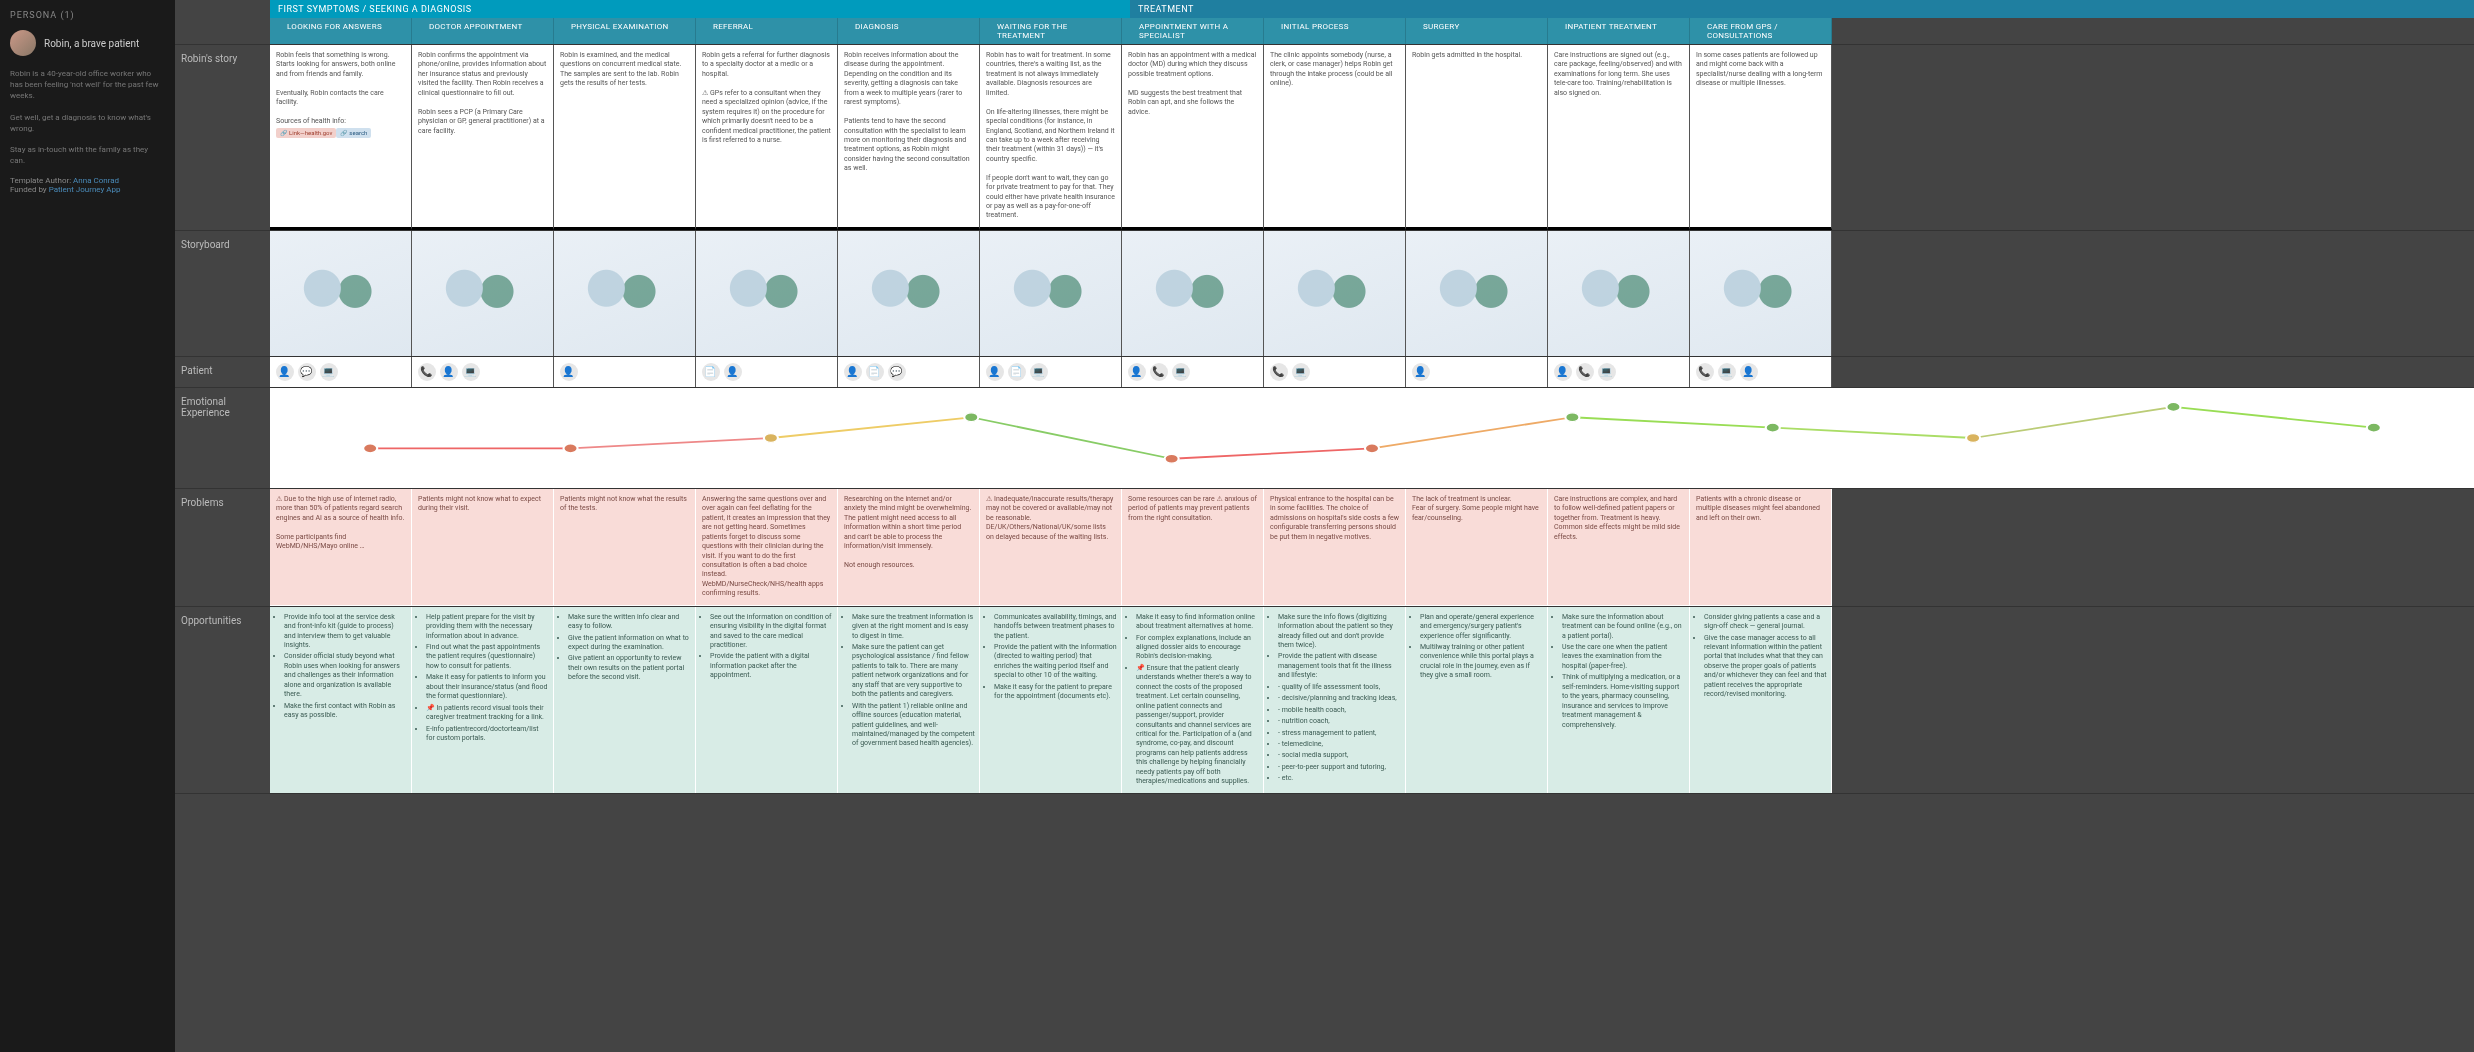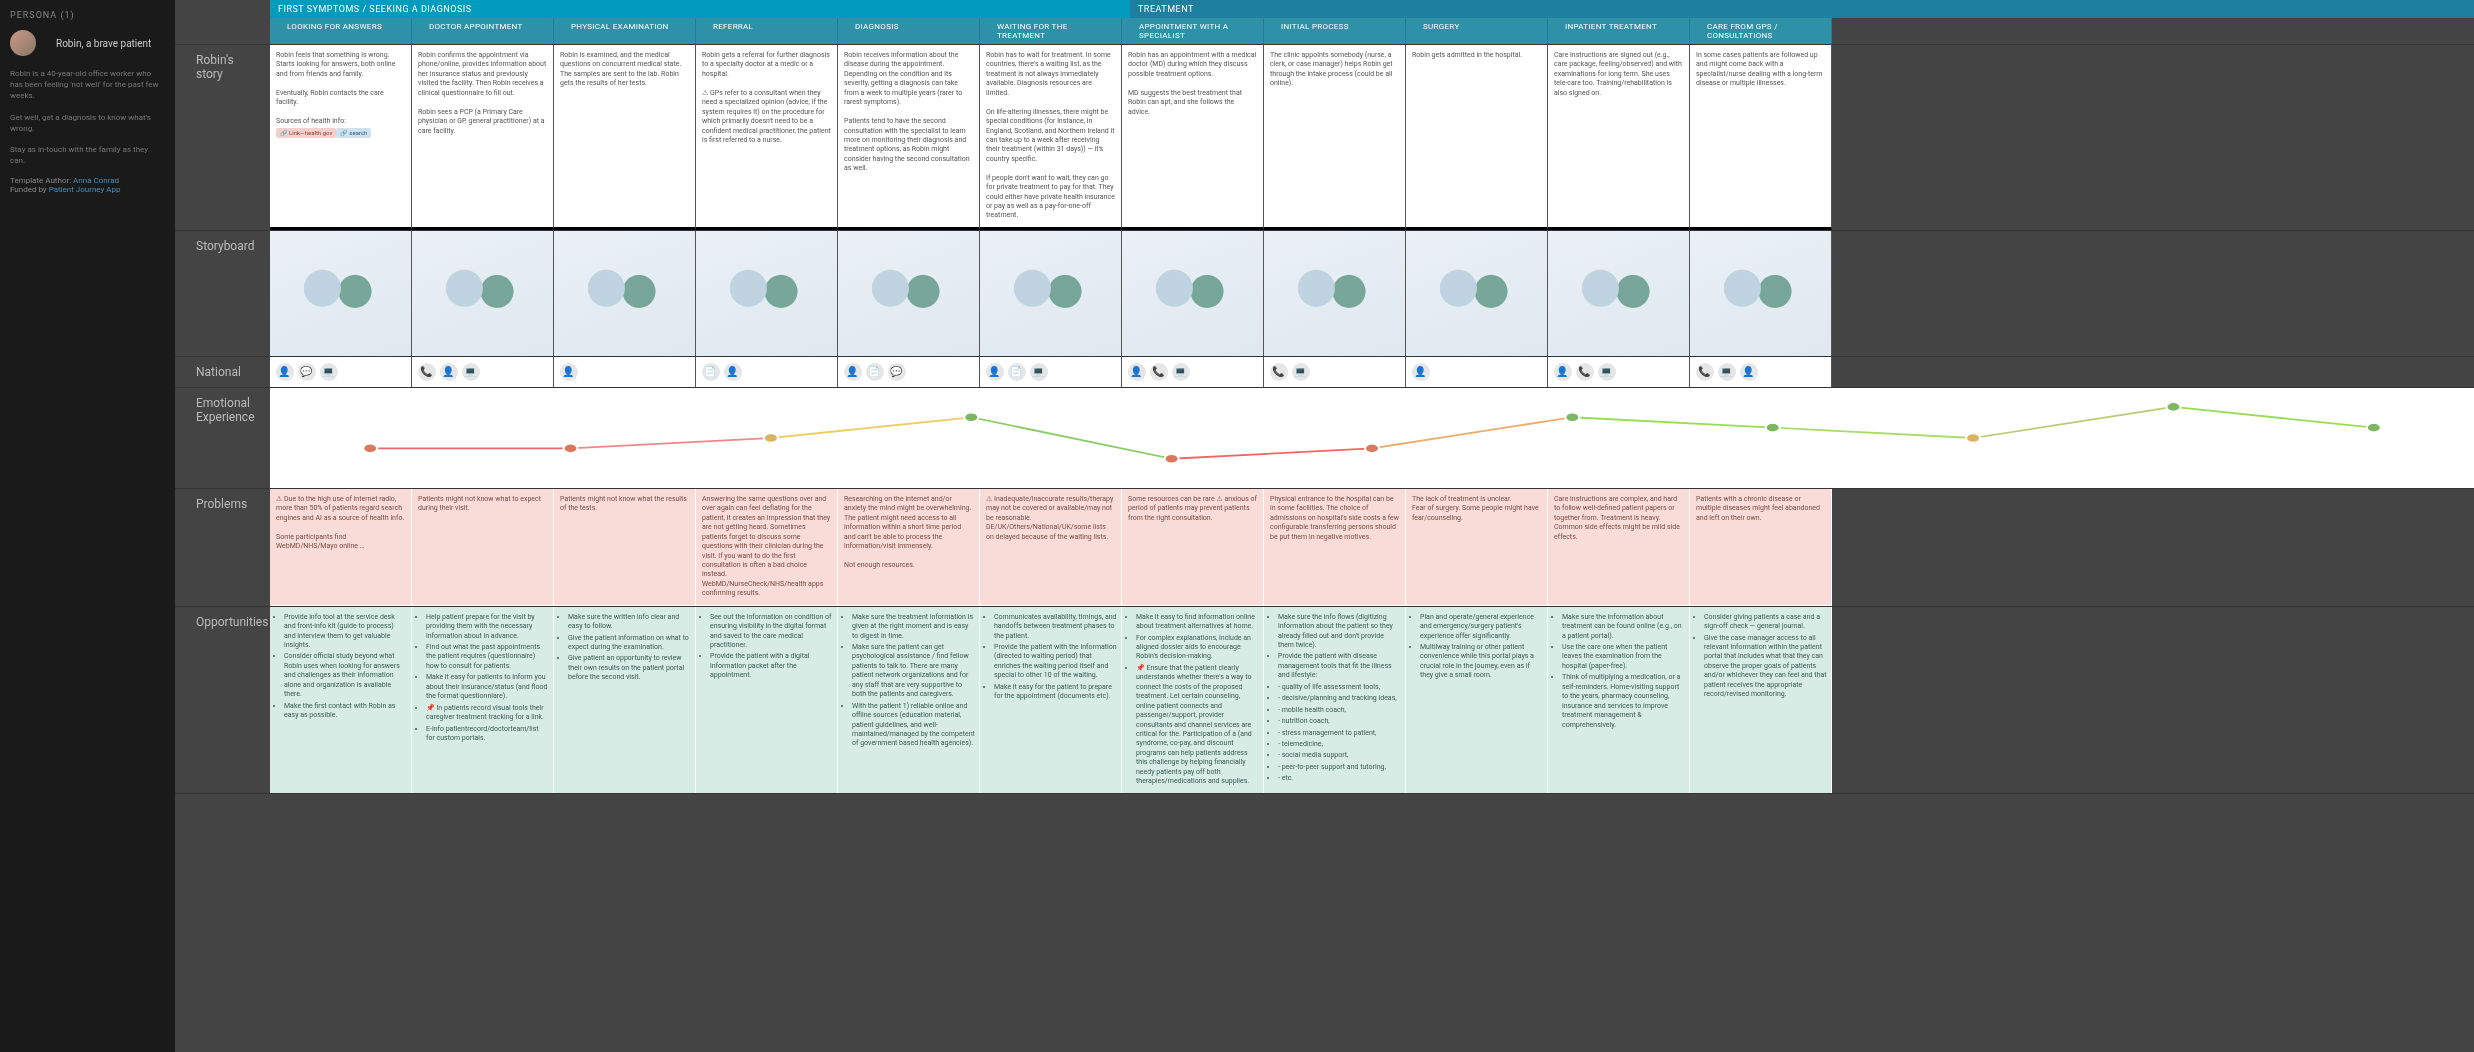"Robin, a brave patient" .persona-card { gap: 20px -> 8px }
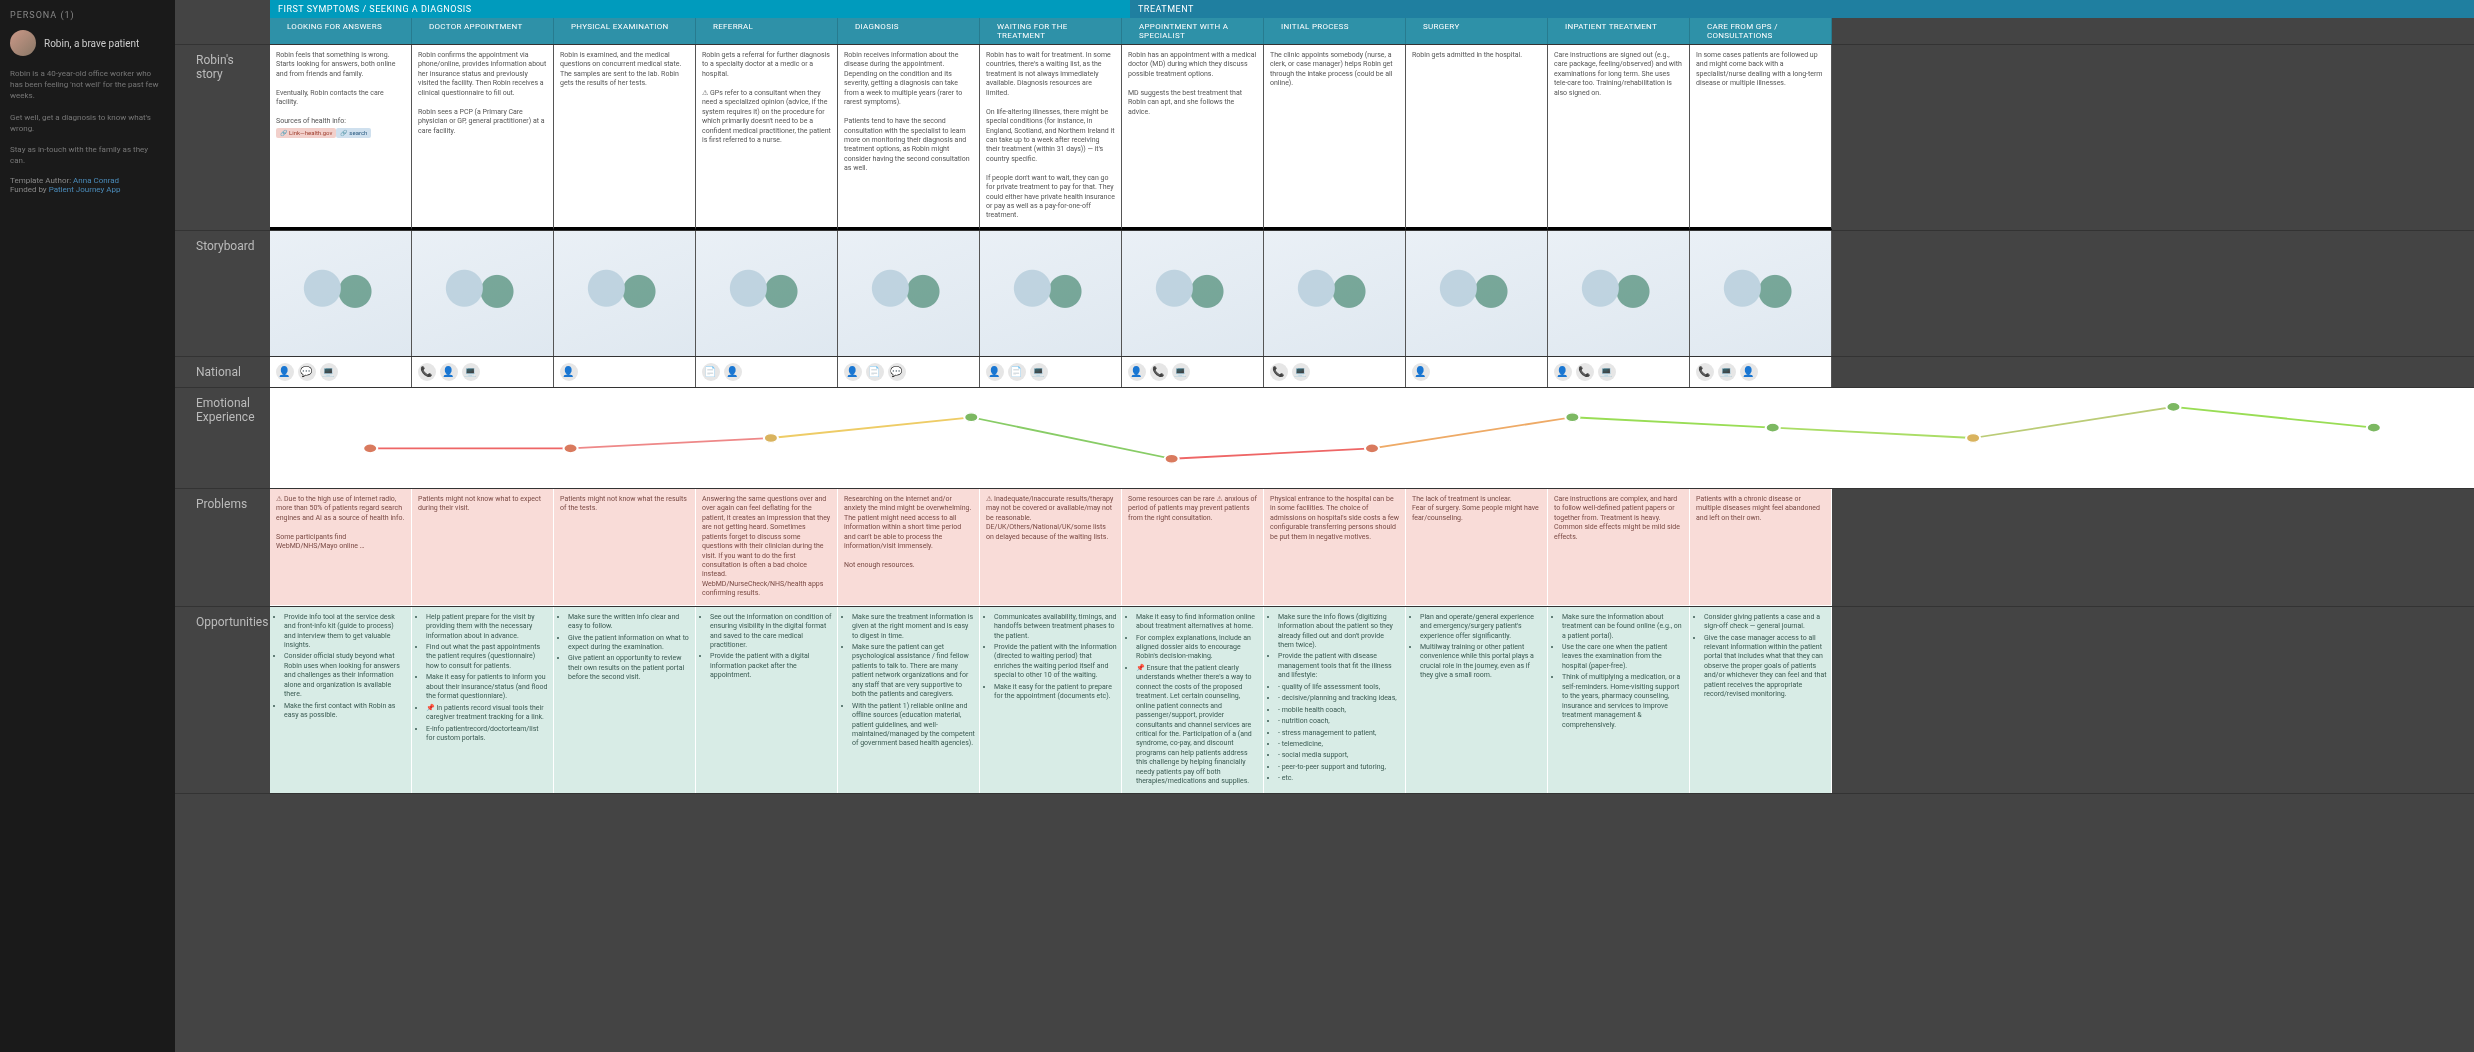"Robin's story" .row-label-col { font-size: 12px -> 10px; padding: 8px 21px -> 8px 6px }
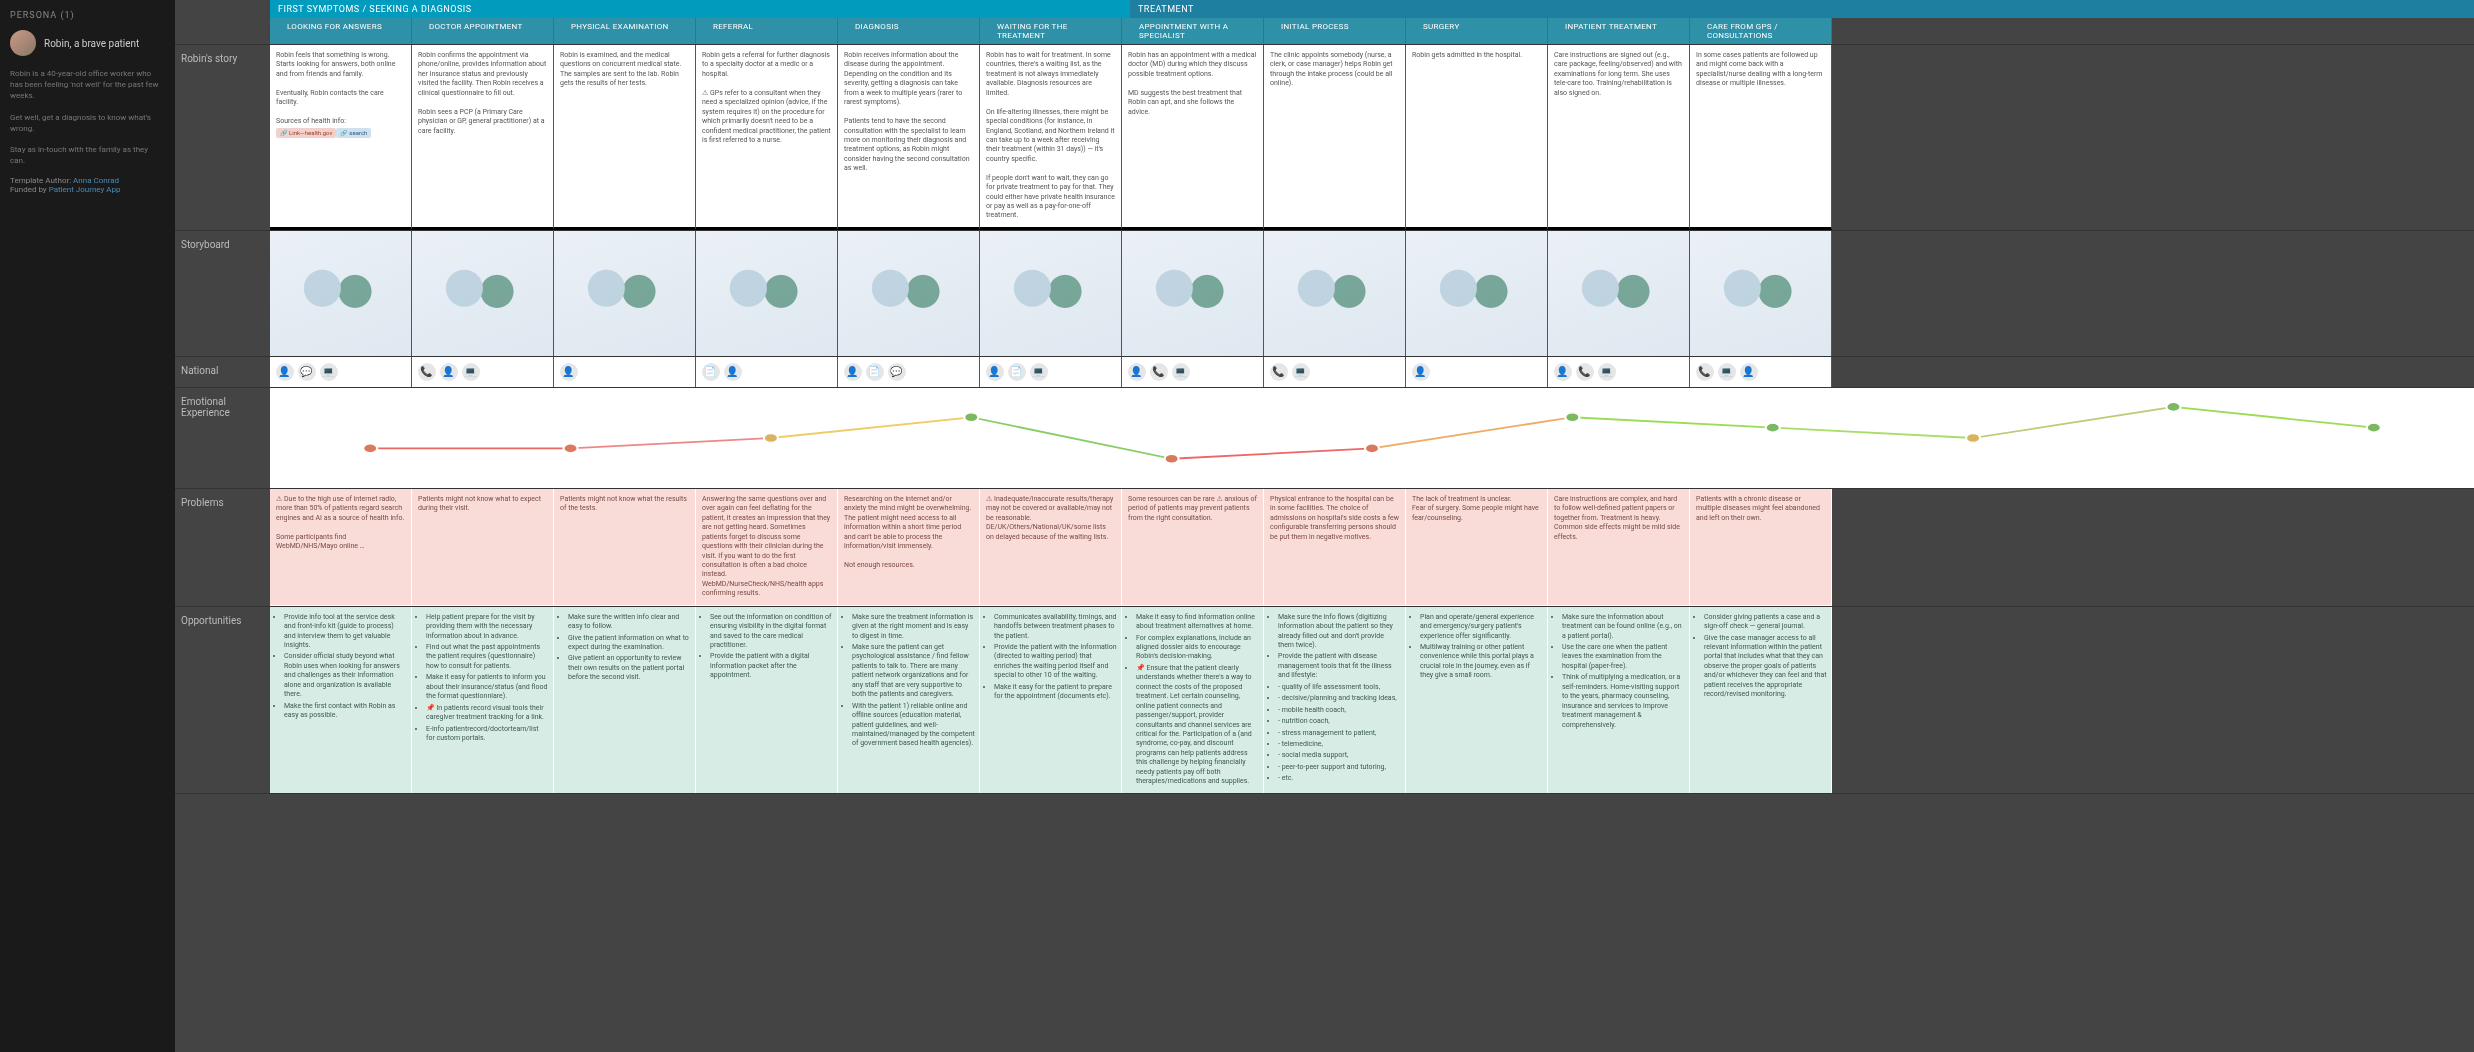"National" div.row-label-col { text: National -> Patient }
